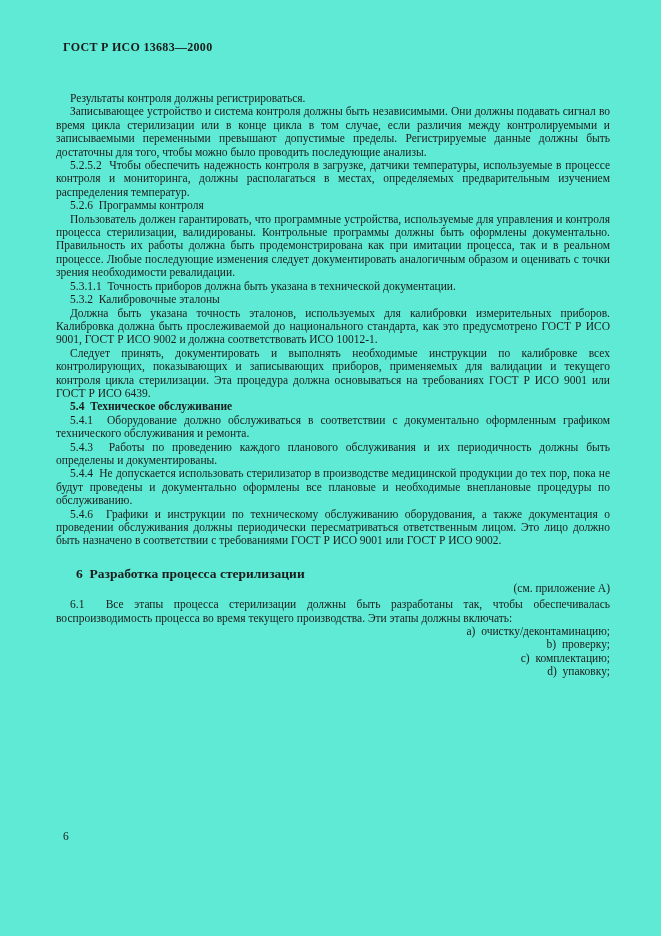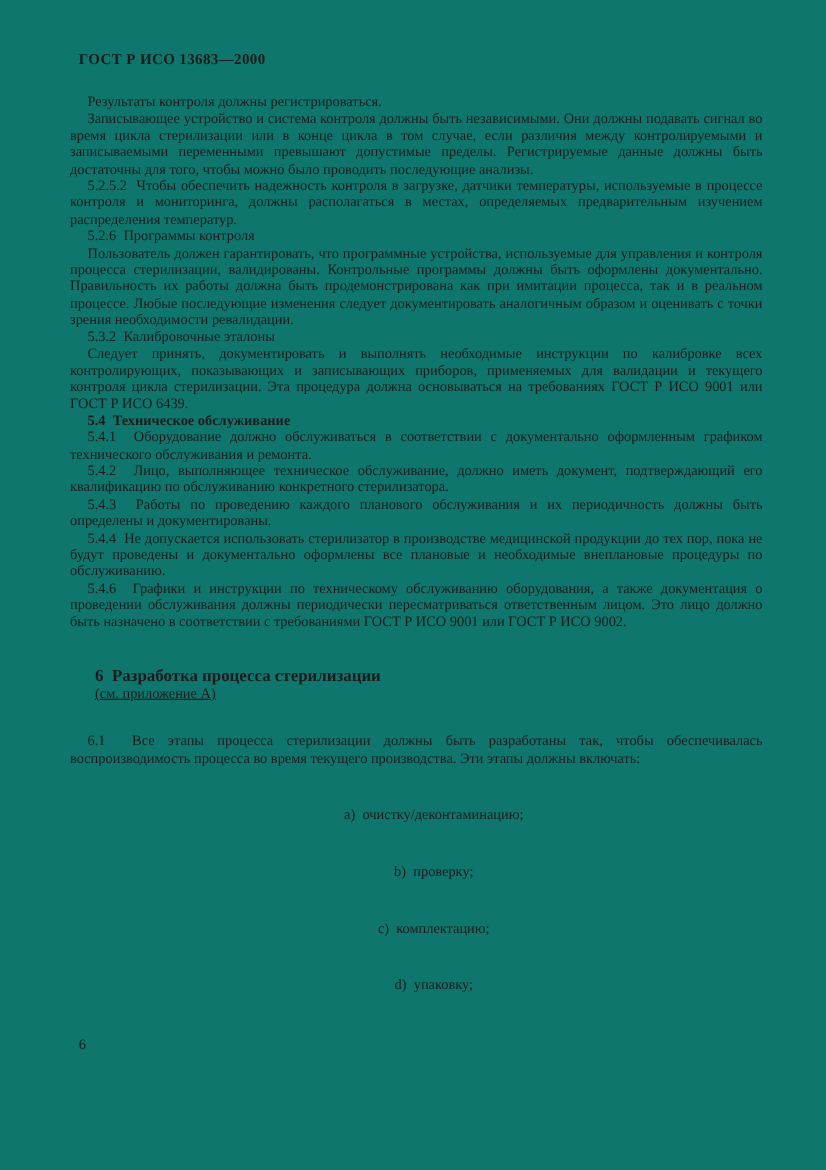"ГОСТ Р ИСО 13683—2000" .page { background: #0f766e -> #5eead4 }
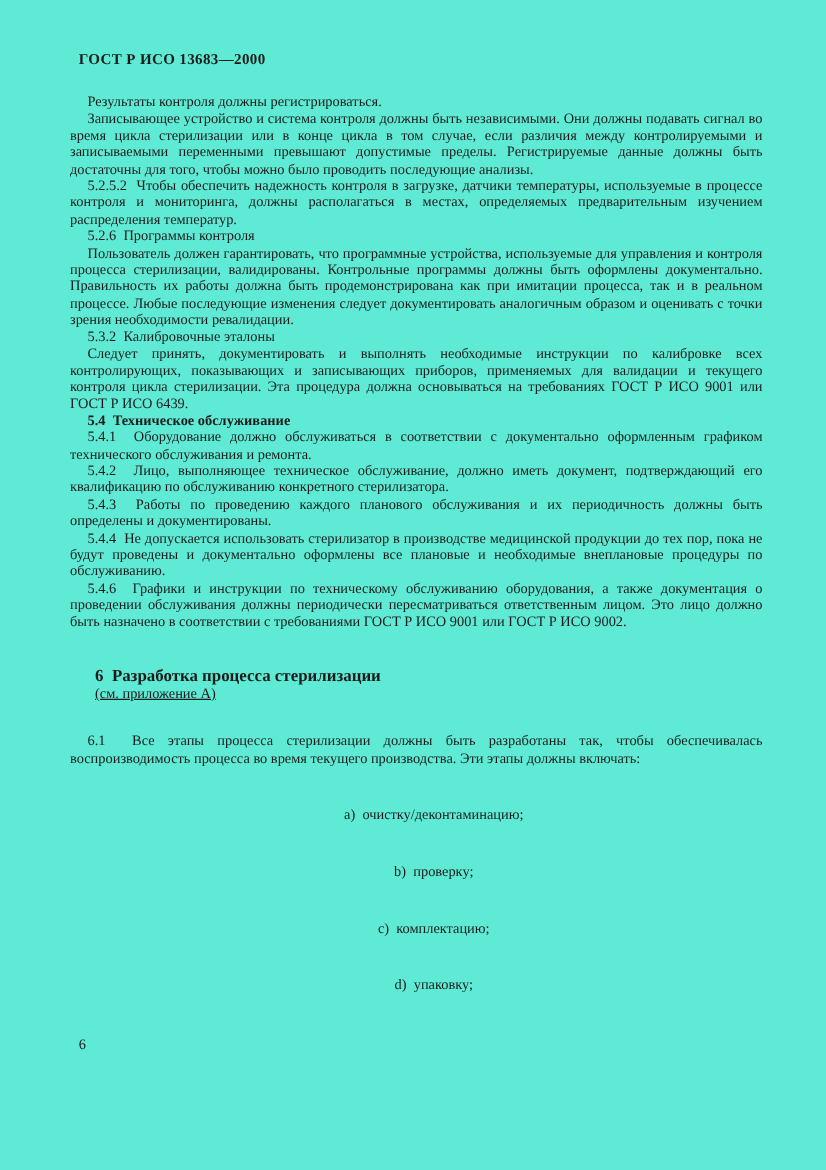"Результаты контроля должны" .content { top: 76px -> 92px }
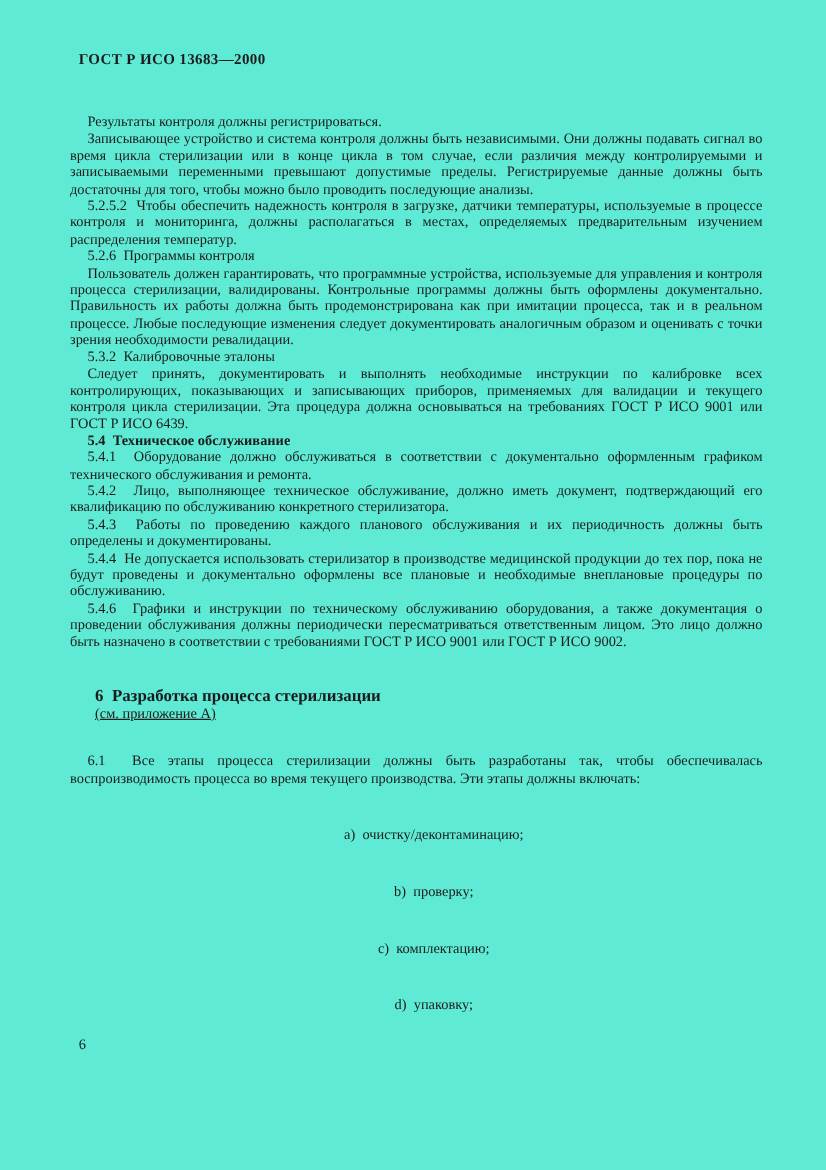"5.3.1.1 Точность приборов должна быть" p.body { html: none -> <p>5.3.1.1&nbsp; Точность приборов должна быть указана в технической документации.</p> }
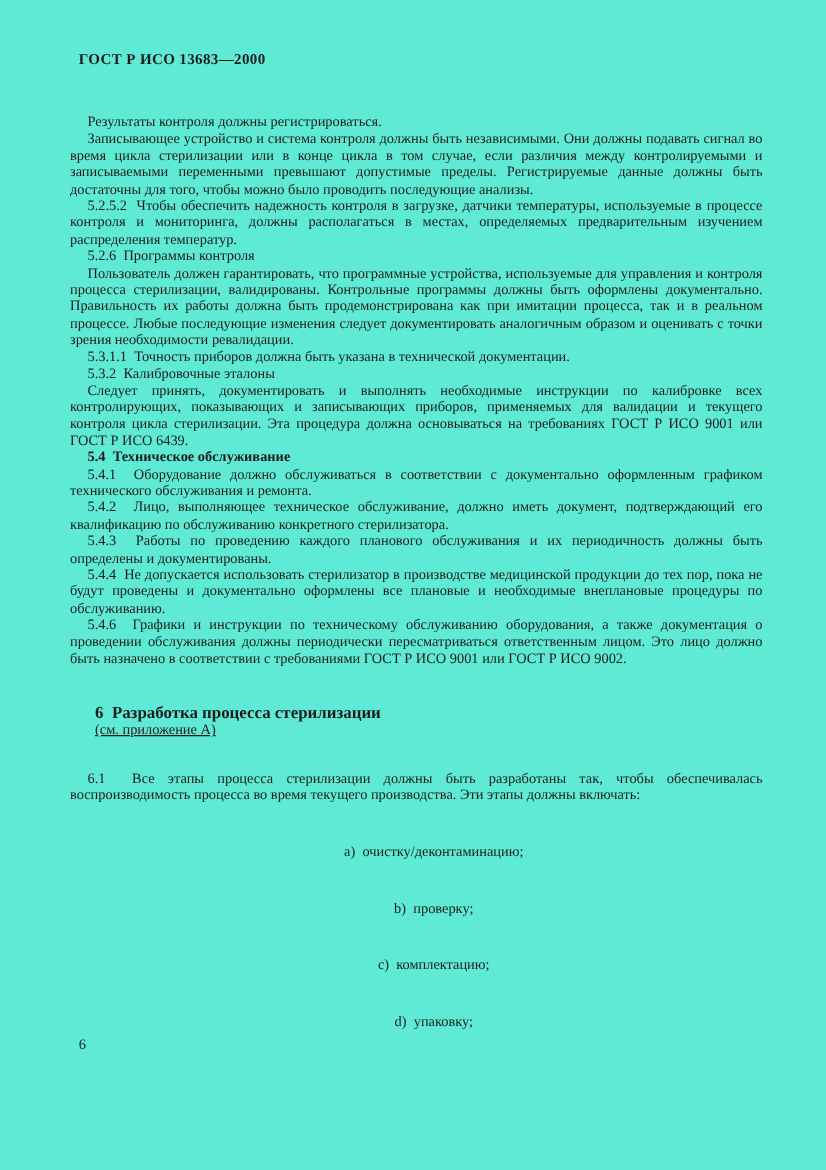"Должна быть указана точность эталонов," p.body { html: none -> <p>Должна быть указана точность эталонов, используемых для калибровки измерительных приборов. Калибровка должна быть прослеживаемой до национального стандарта, как это предусмотрено ГОСТ Р ИСО 9001, ГОСТ Р ИСО 9002 и должна соответствовать ИСО 10012-1.</p> }
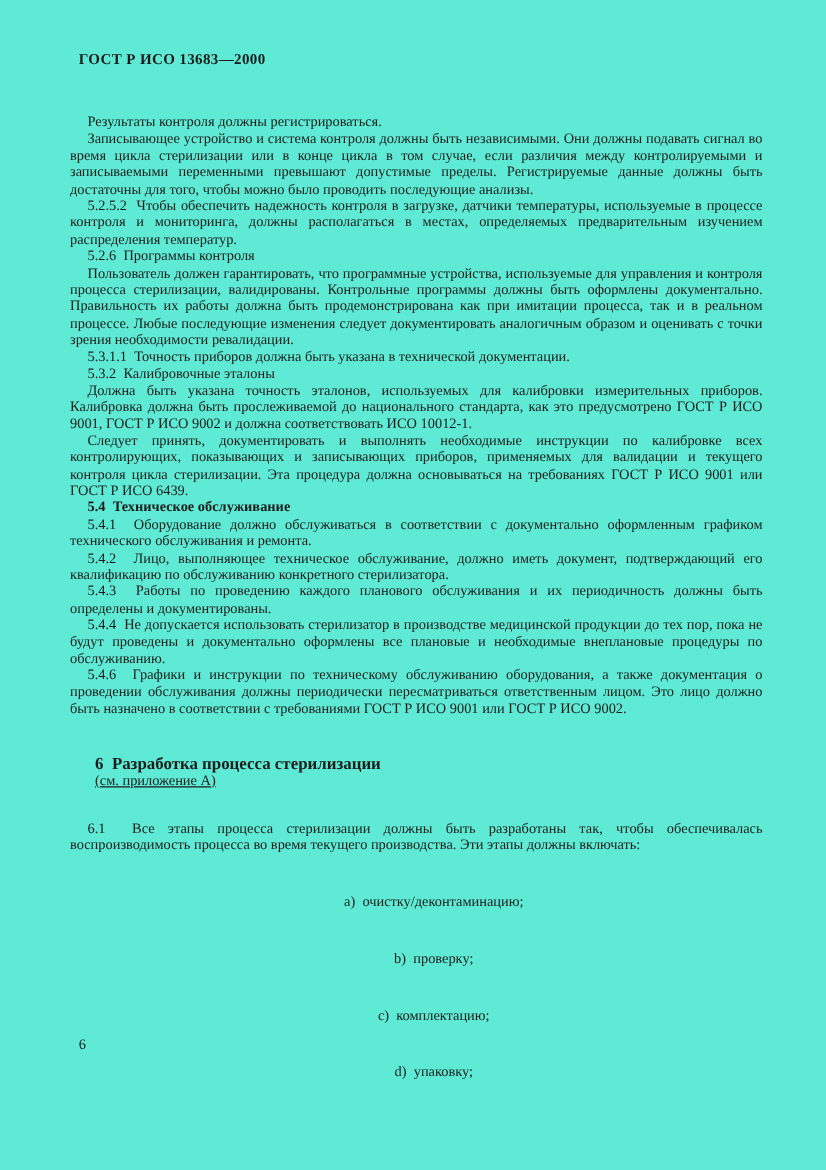"5.4.2 Лицо, выполняющее техническое" p.body { html: <p>5.4.2&nbsp; Лицо, выполняющее техническое обслуживание, должно иметь документ, подтверждающий его квалификацию по обслуживанию конкретного стерилизатора.</p> -> none }
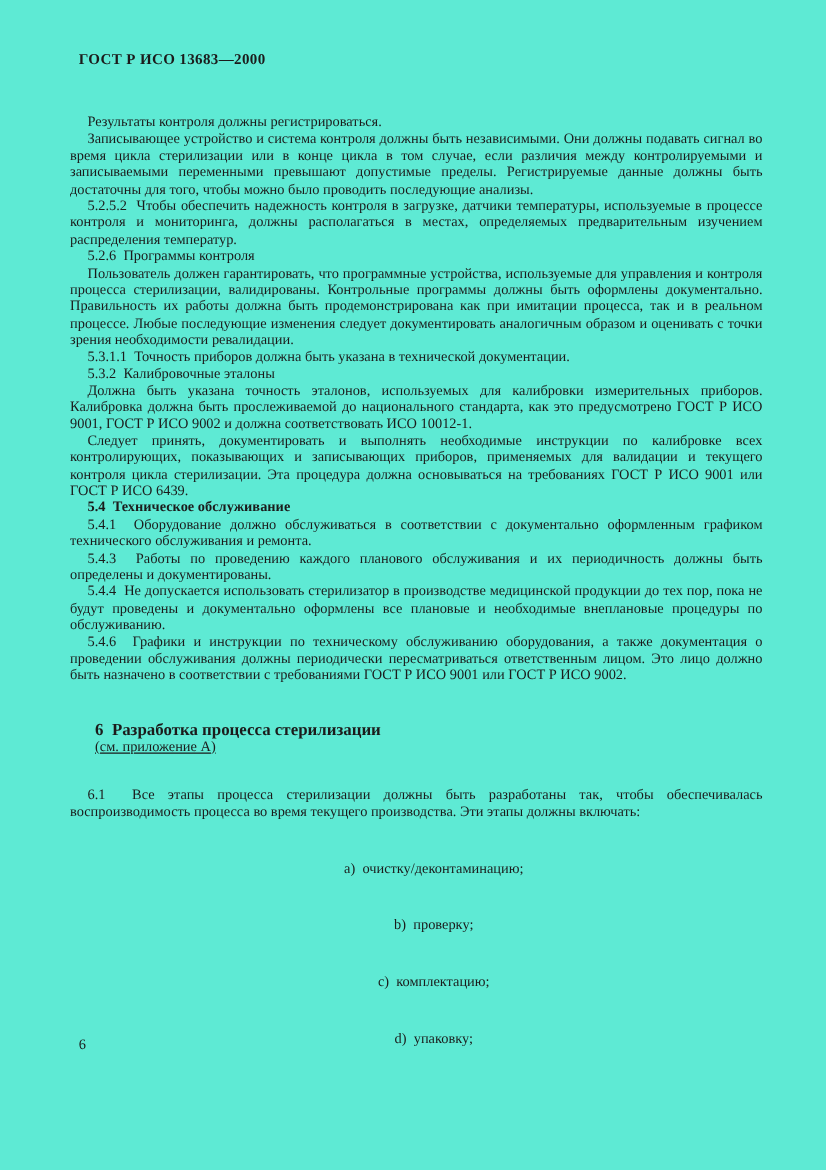"6 Разработка процесса стерилизации" .content p.h6 { margin-top: 28px -> 18px }
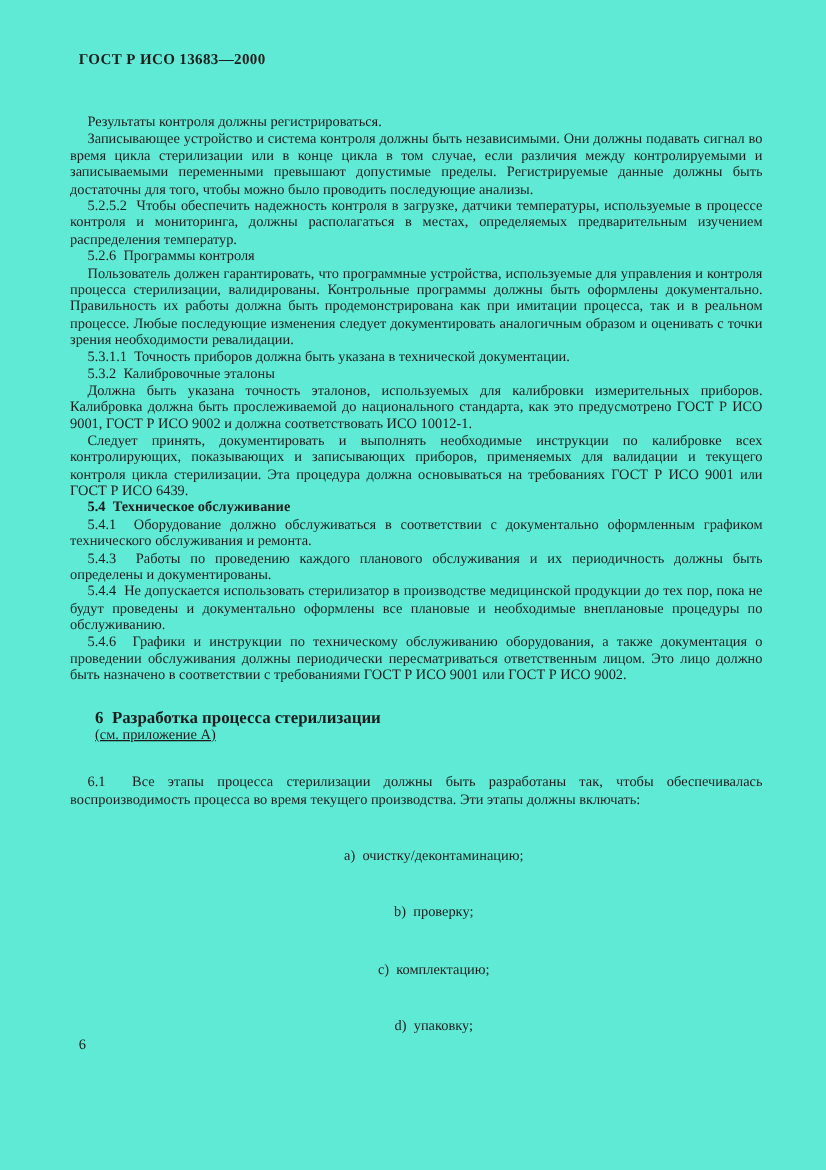"(см. приложение А)" .content p.note { text-align: left -> right; text-decoration: underline -> none }
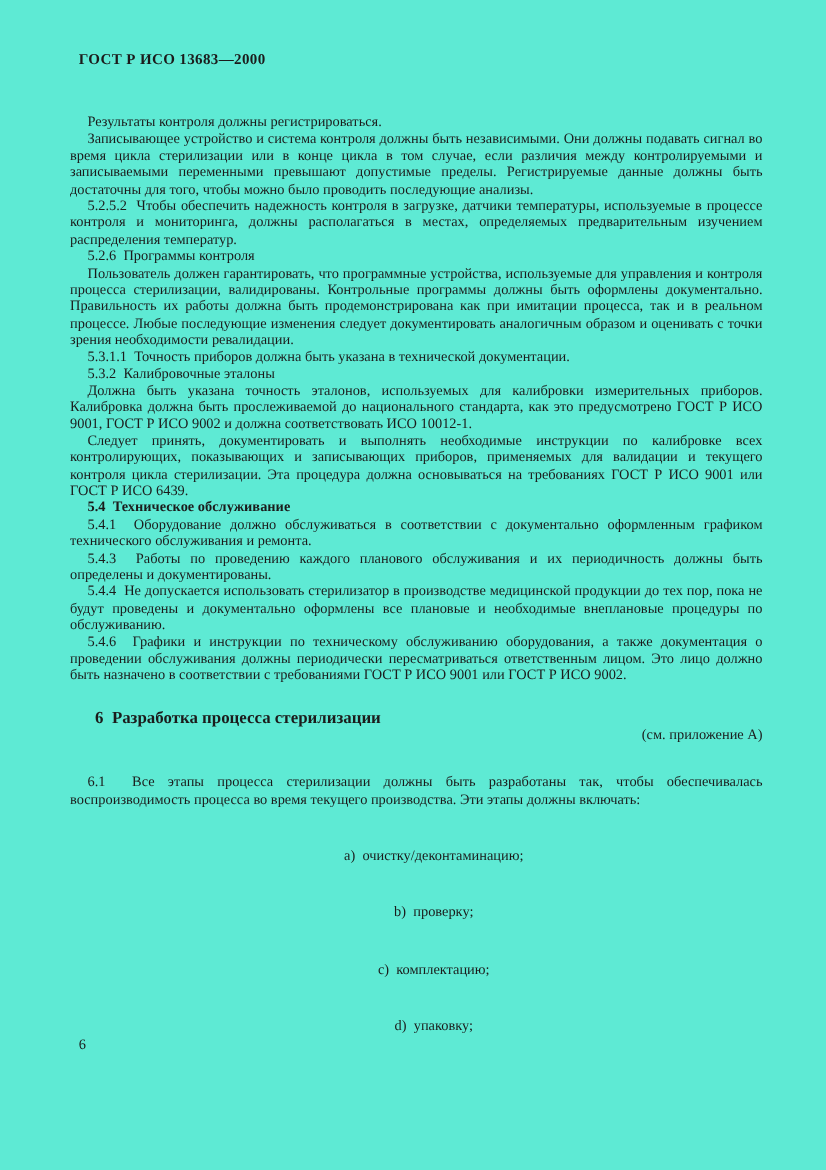"6.1 Все этапы процесса стерилизации" .content p.mt { margin-top: 25px -> 3px }
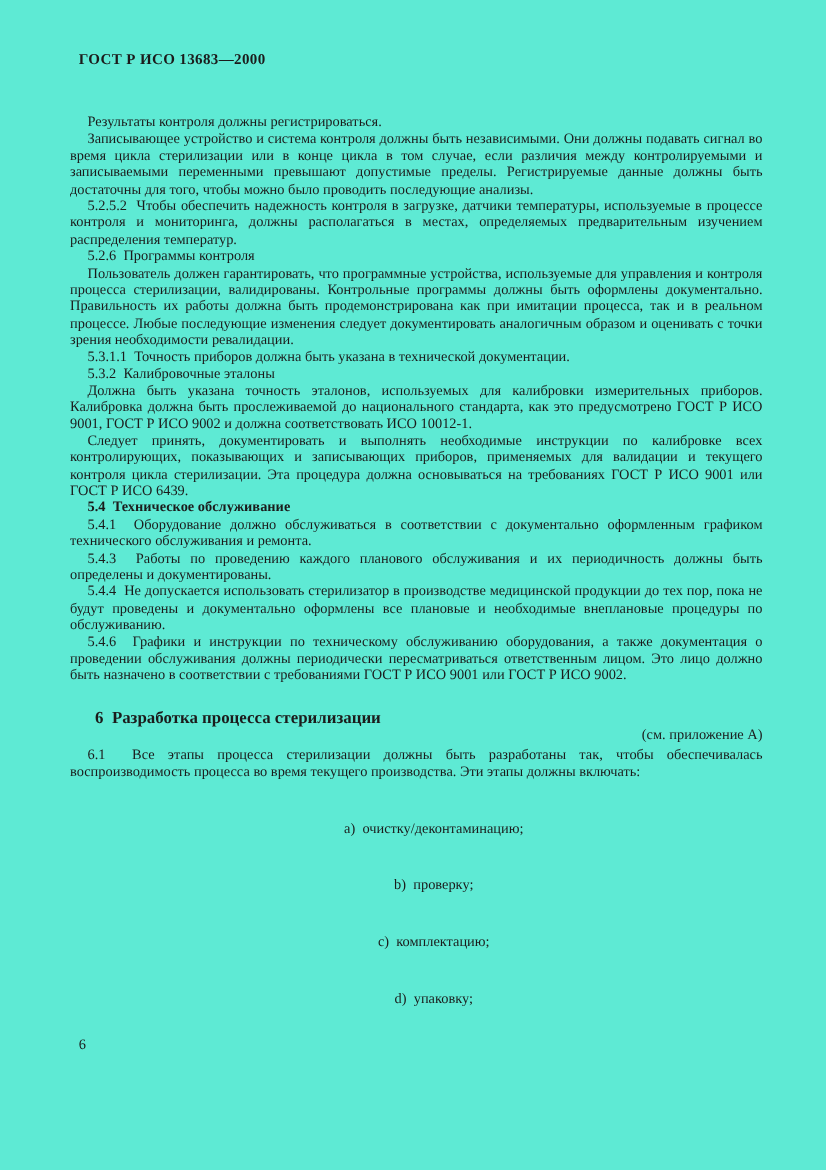"a) очистку/деконтаминацию;" .content p.li { margin-top: 32px -> none; text-align: center -> right }
